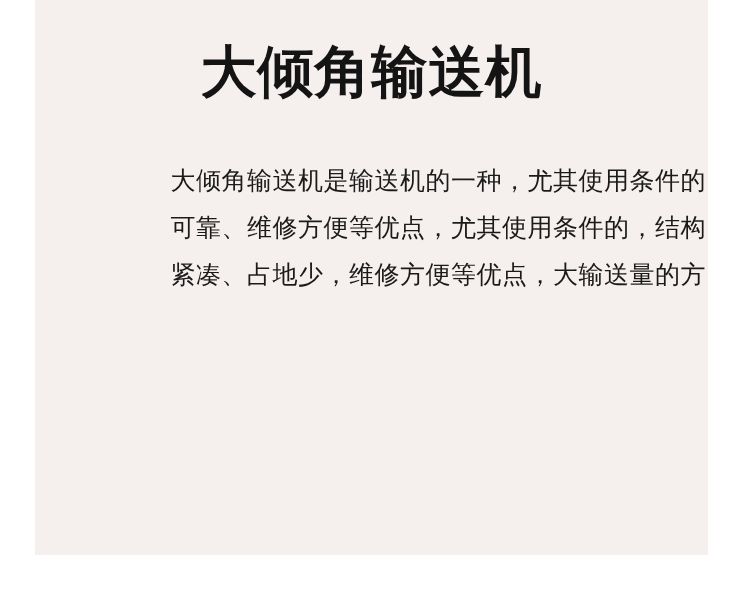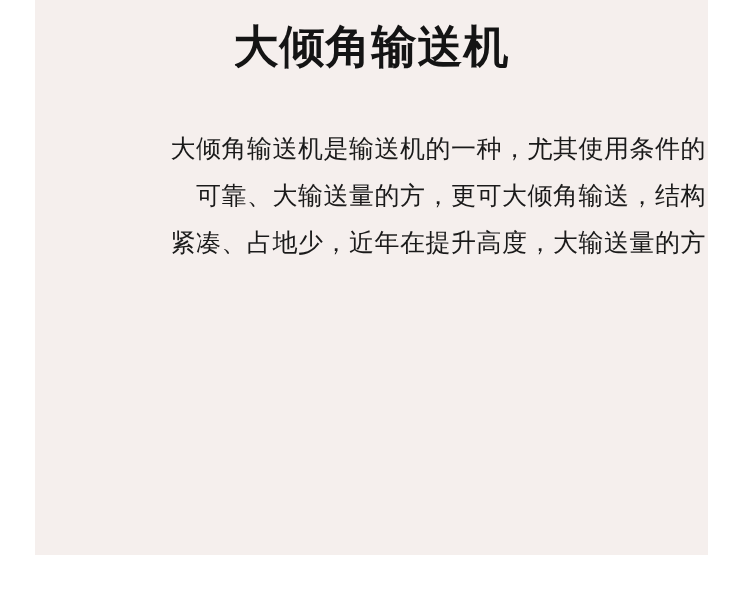"大倾角输送机" .page-title { font-size: 45px -> 56px; margin-top: 18px -> 36px }
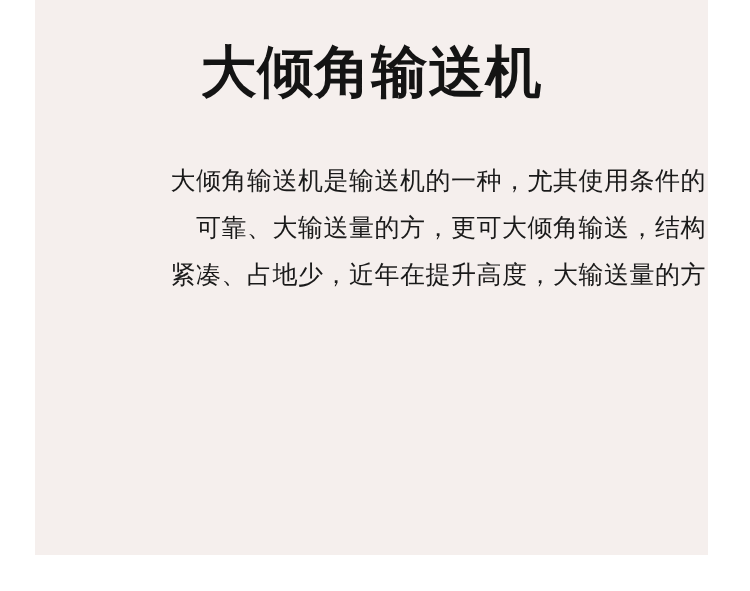"可靠、大输送量的方，更可大倾角输送，结构" div.body-line { text: 大输送量的方，更可大倾角输送 -> 维修方便等优点，尤其使用条件的 }
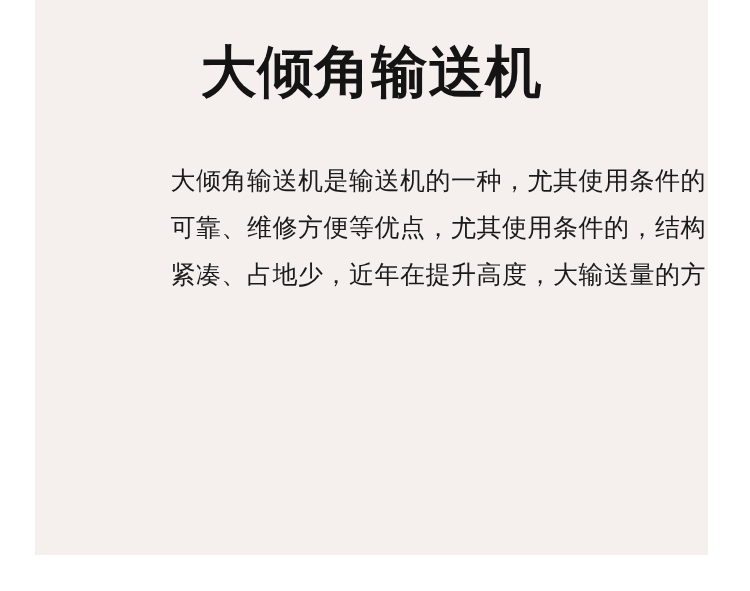"紧凑、占地少，近年在提升高度，大输送量的方" div.body-line { text: 近年在提升高度 -> 维修方便等优点 }
